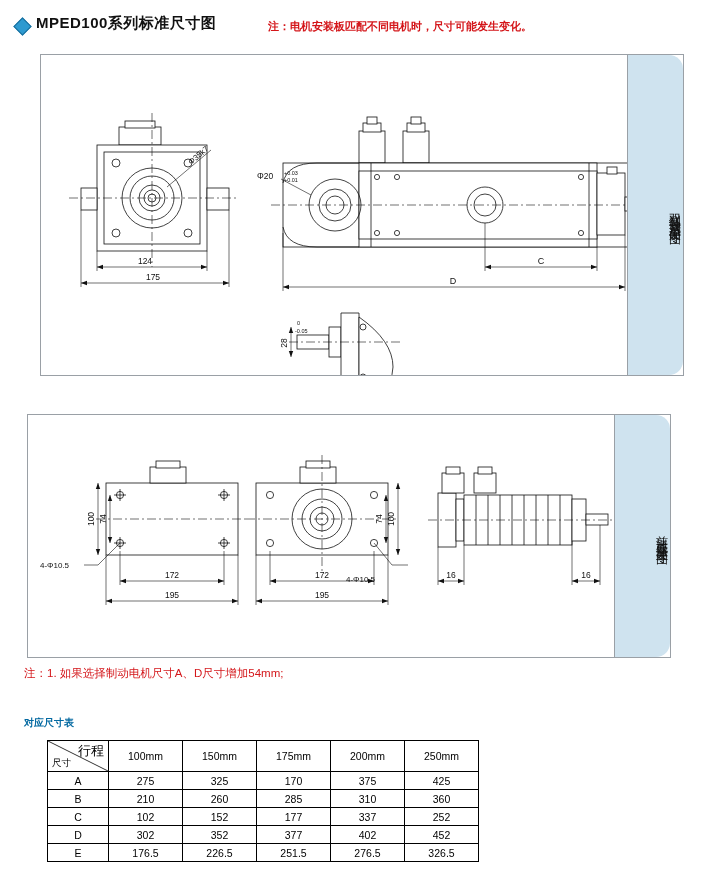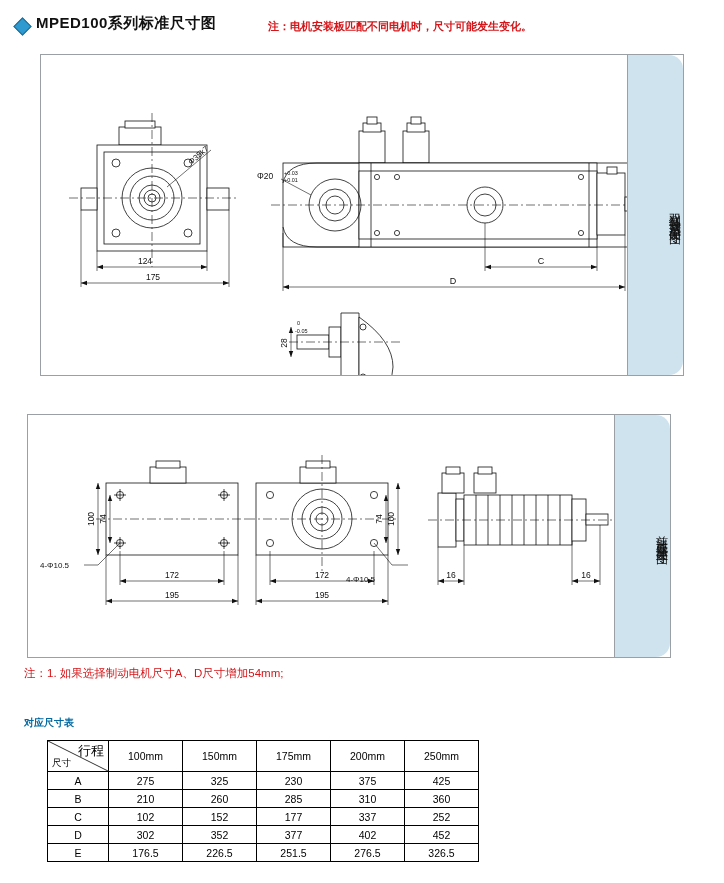"230" td.col-val { text: 230 -> 170 }
